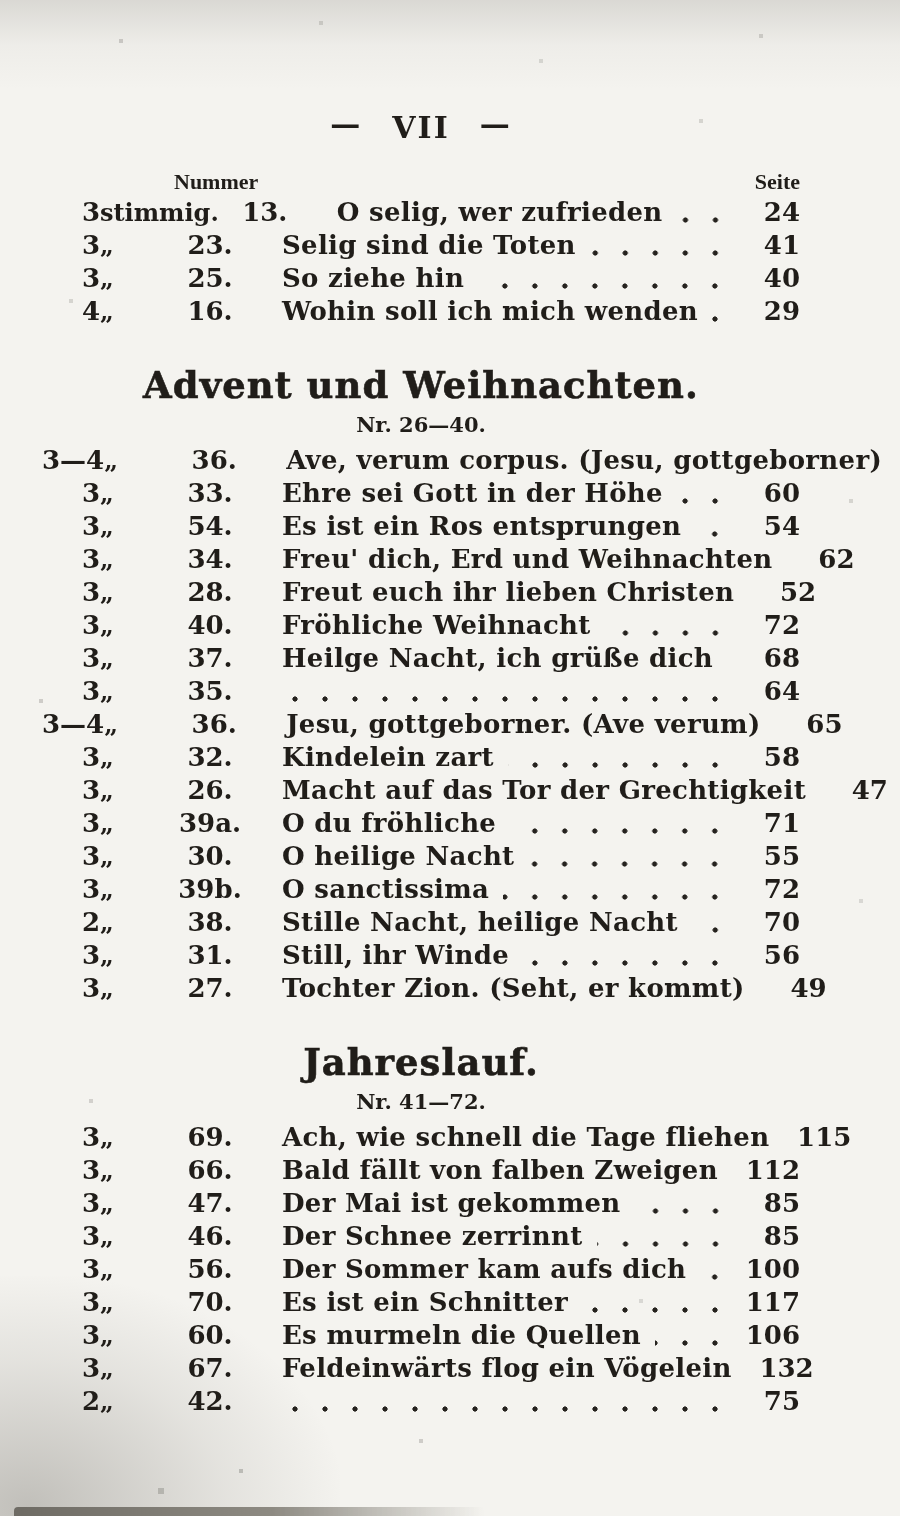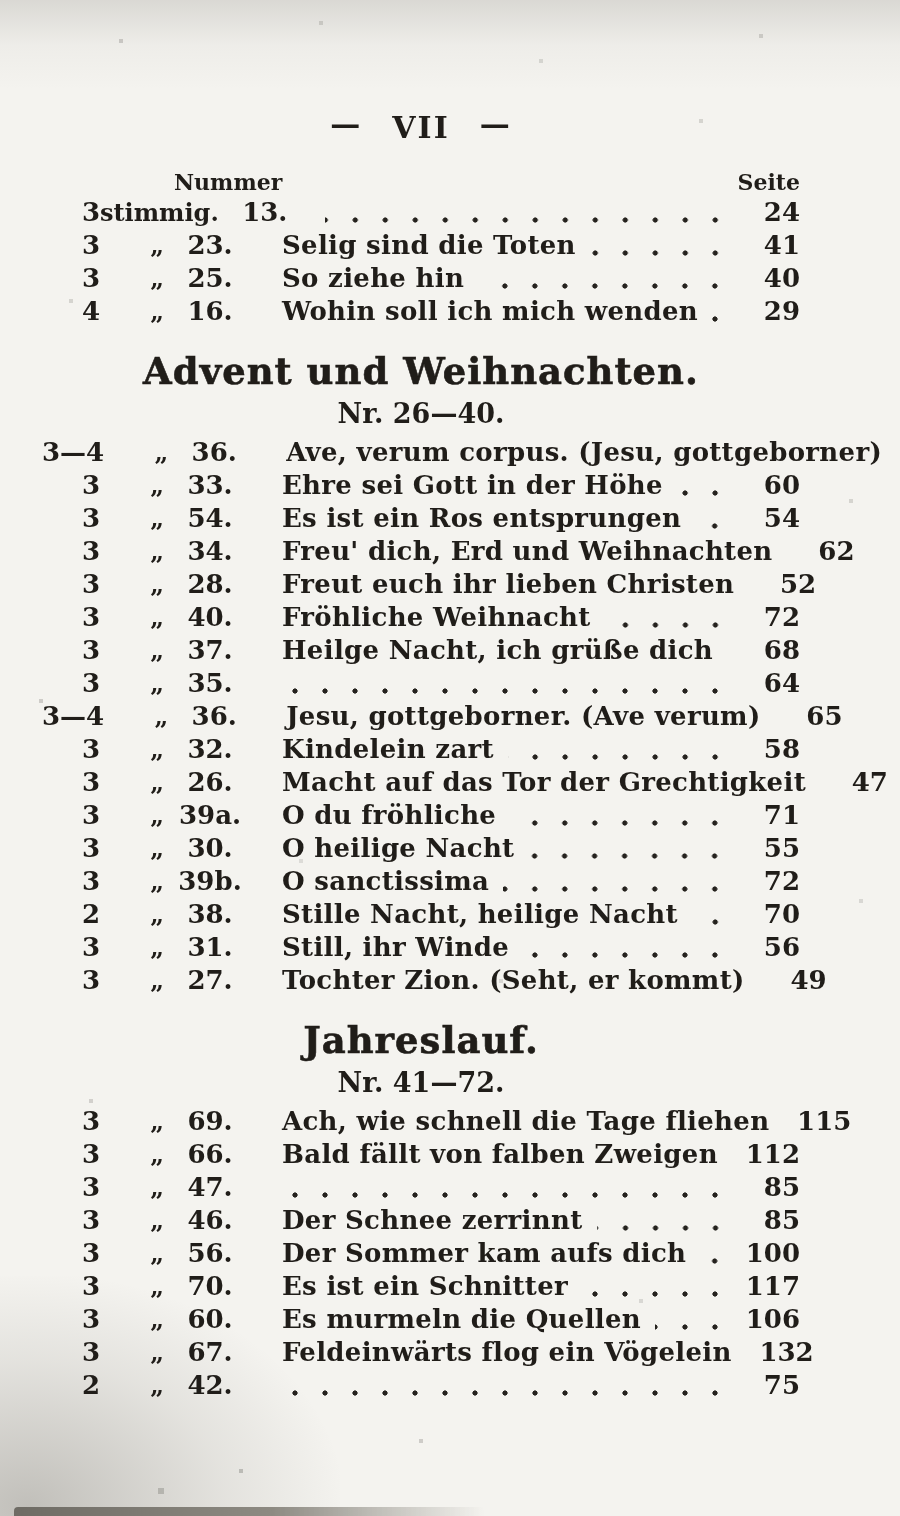"Nummer" .collabels { font-family: none -> Liberation Serif, serif }
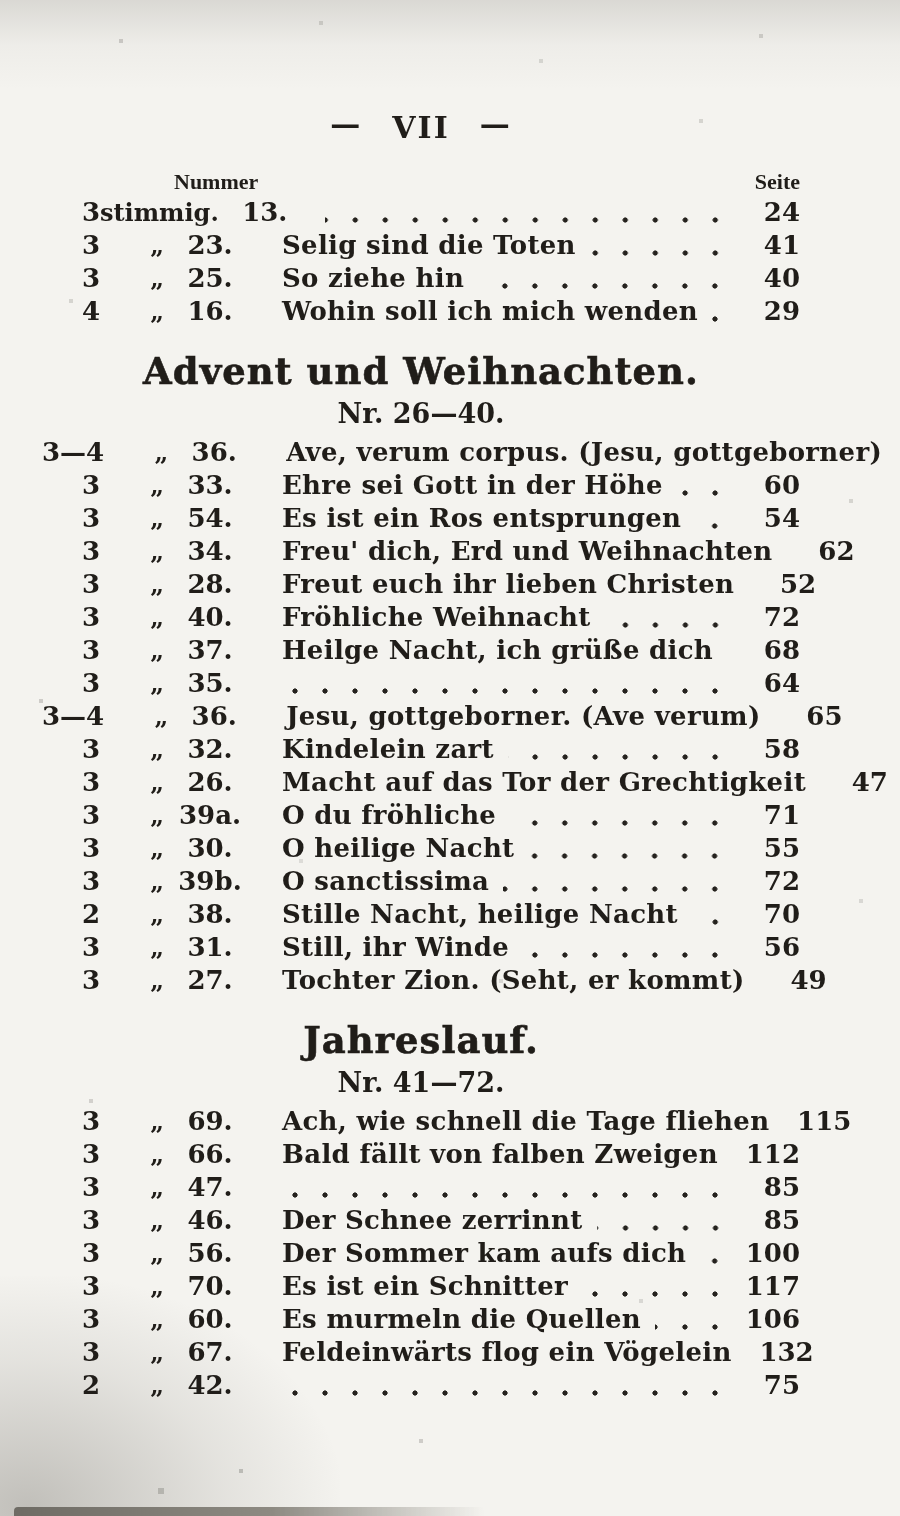"stimmig." .c-ditto { text-align: right -> left }
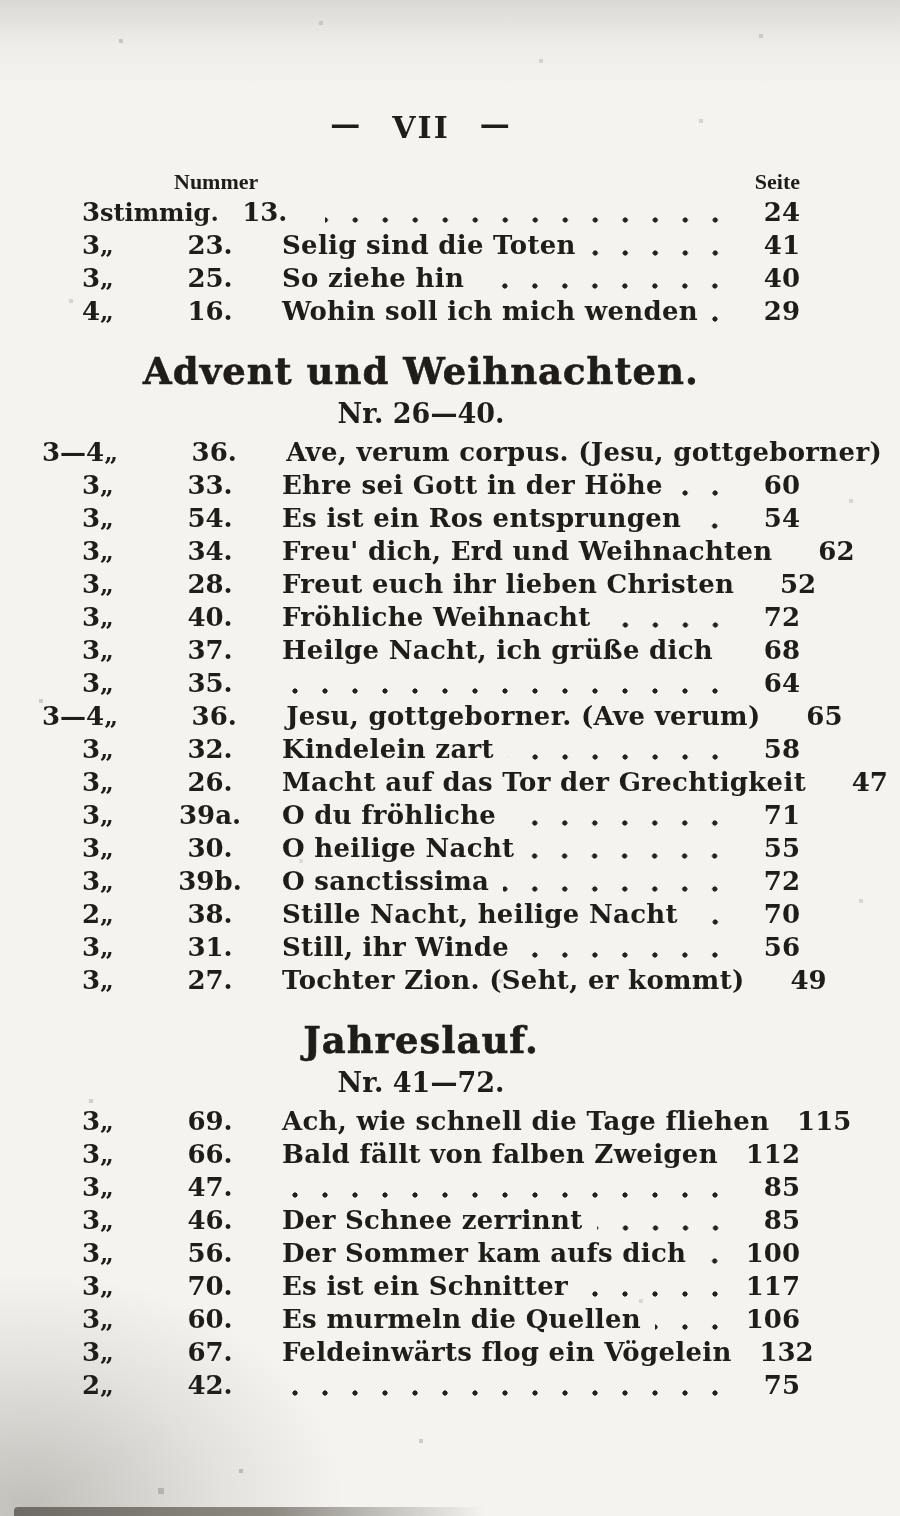"O selig, wer zufrieden" span.c-title { html: none -> <span>O selig, wer zufrieden</span> }
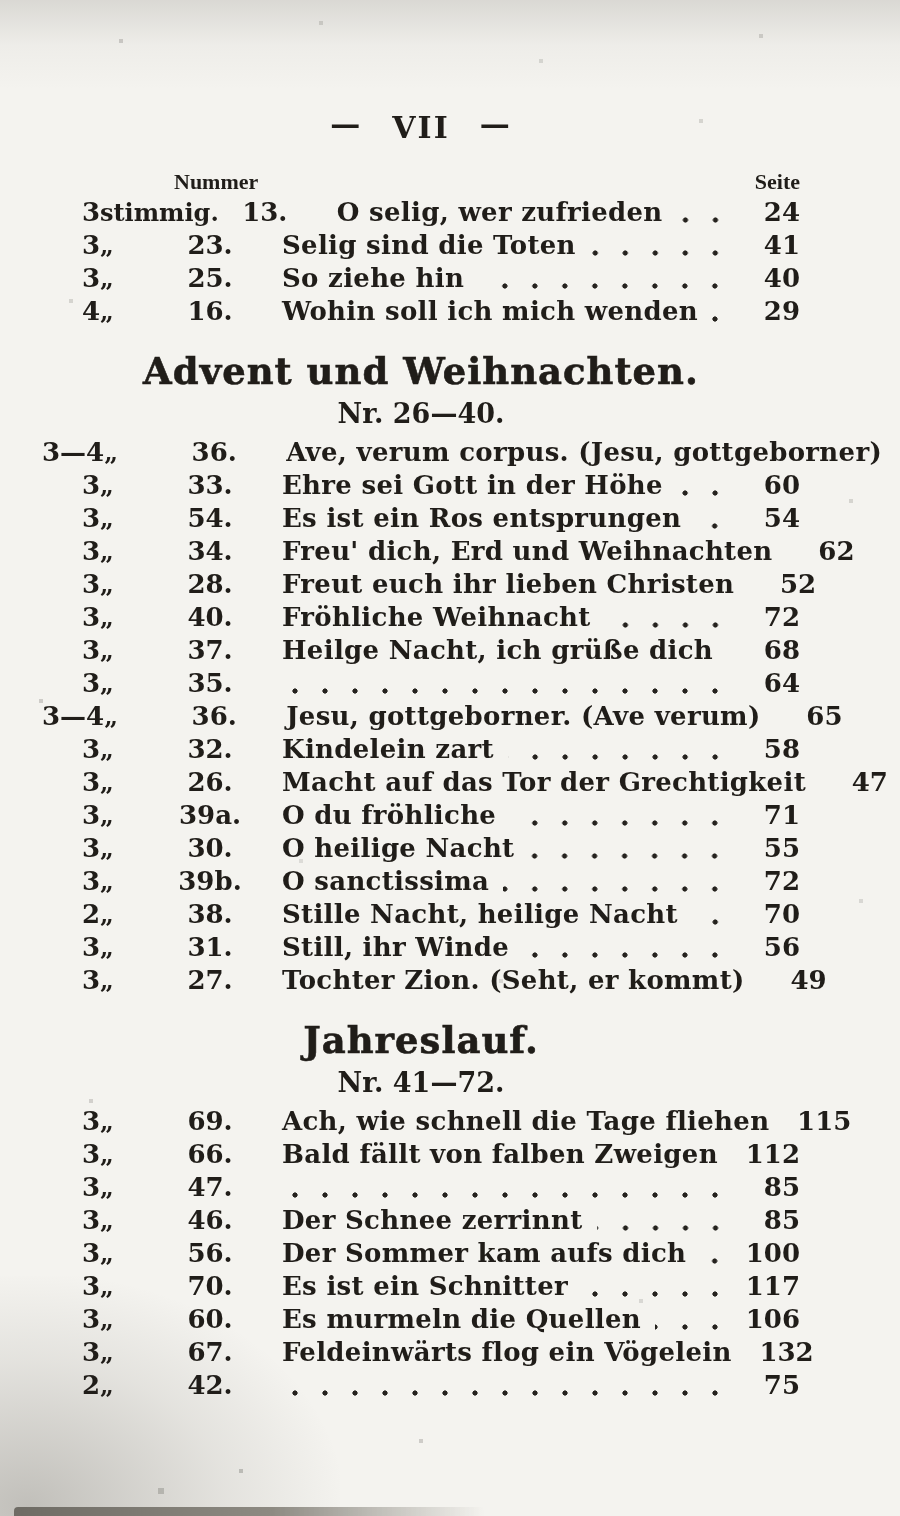"Advent und Weihnachten." .toc-section .sec-heading { margin: 20px 0 0 0 -> 34px 0 0 0 }
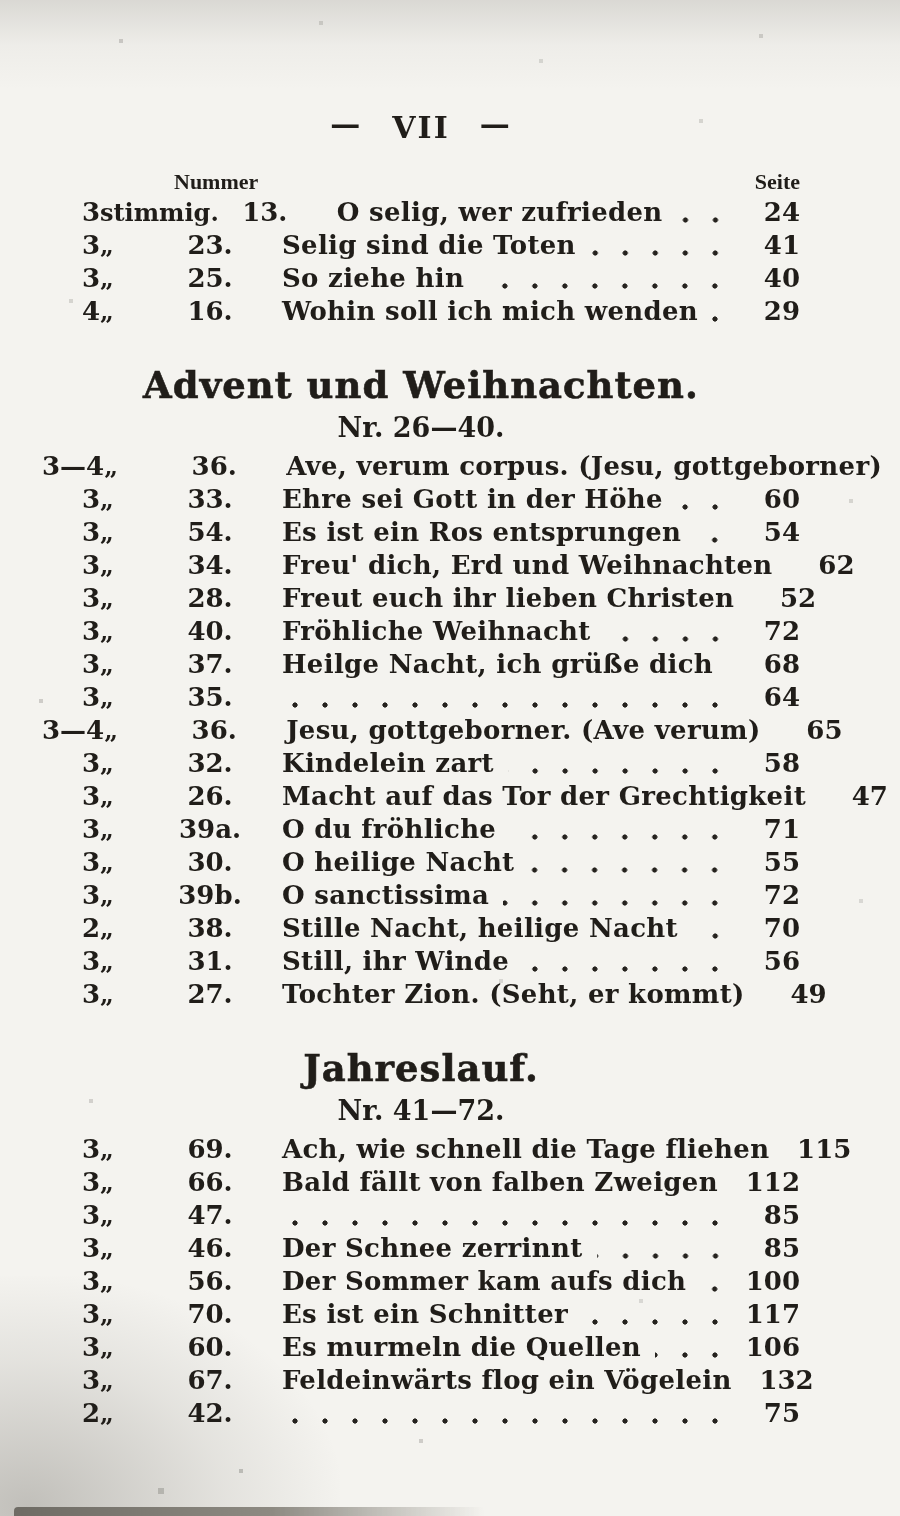"Nr. 26—40." .toc-section .sec-sub { font-size: 27px -> 21px }
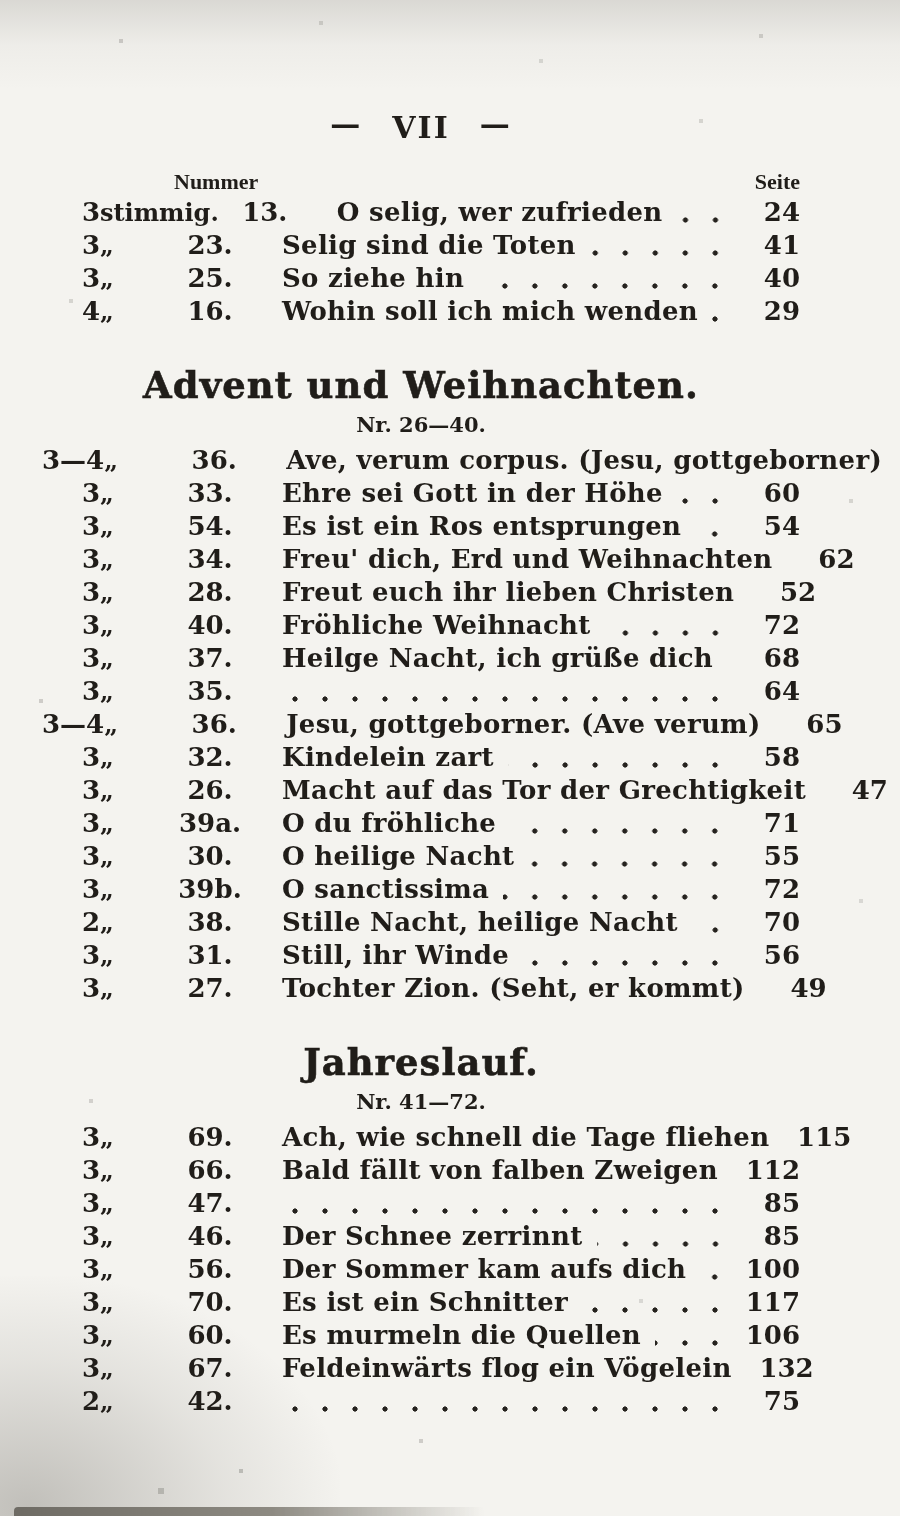"Der Mai ist gekommen" span.c-title { html: none -> <span>Der Mai ist gekommen</span> }
